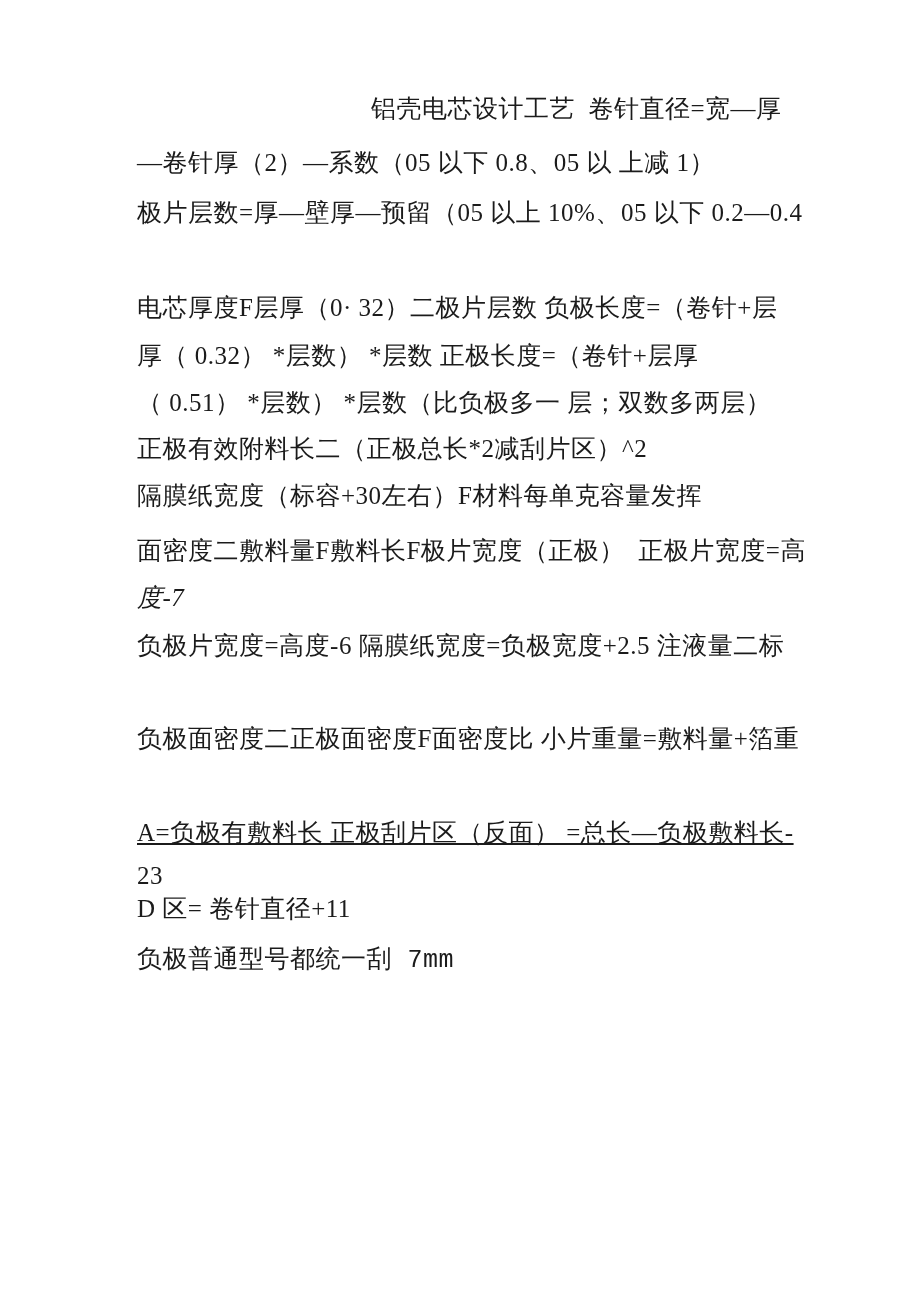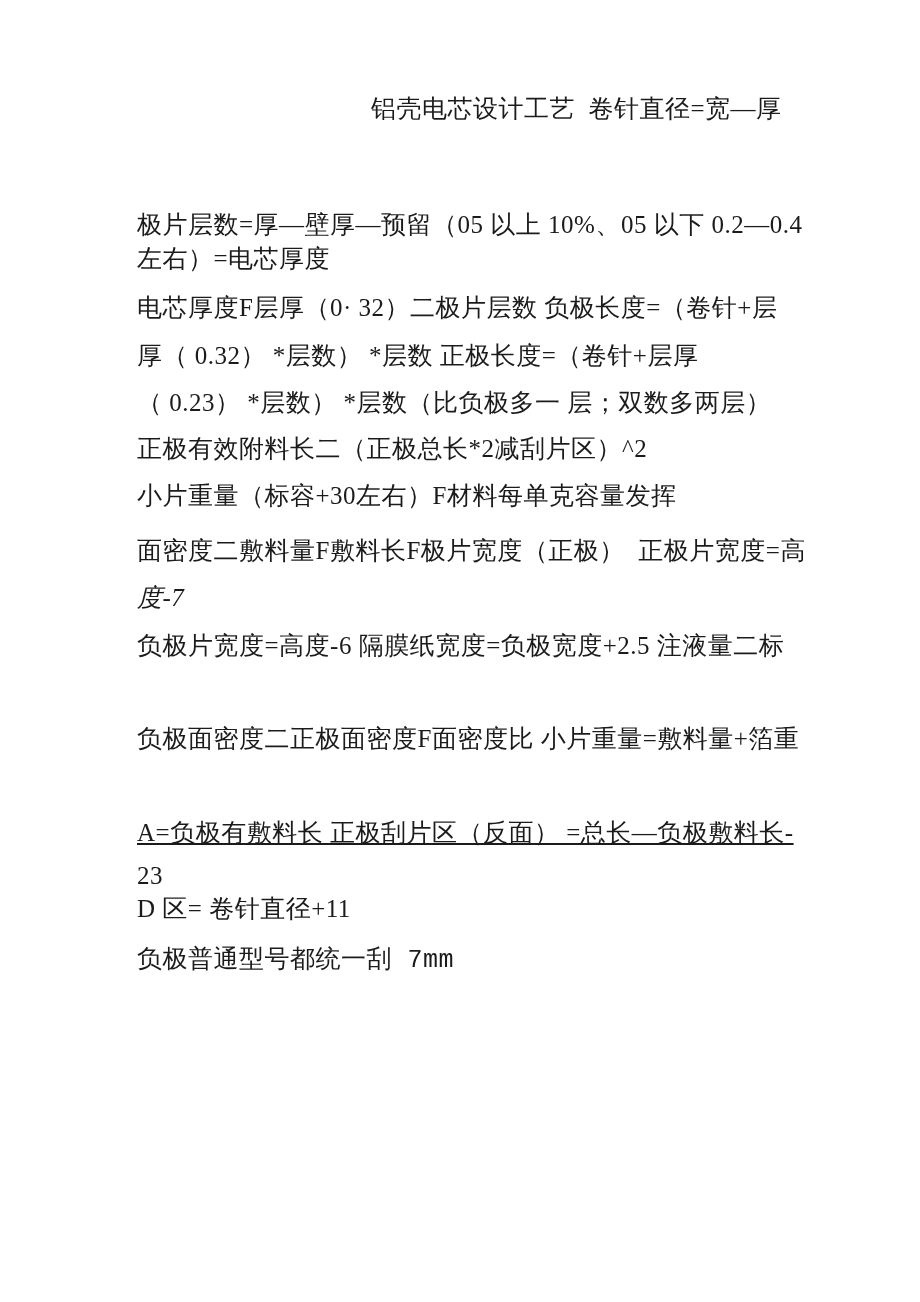"—卷针厚（2）—系数（05 以下 0.8、05 以 上减" div.ln { html: none -> <div>—卷针厚（2）—系数（05 以下 0.8、05 以 上减 1）</div> }
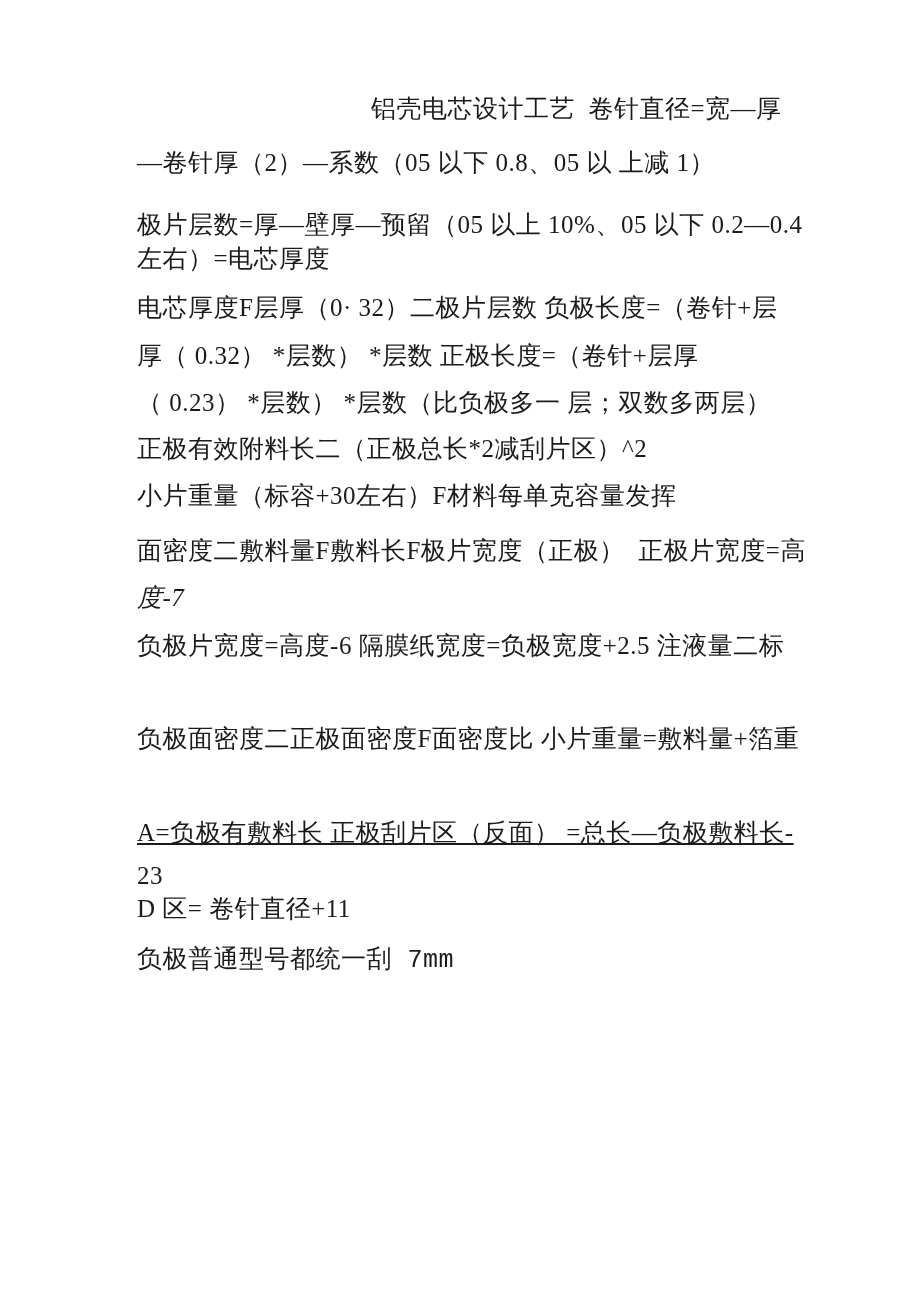"极片层数=厚—壁厚—预留（05 以上 10%、05 以下 0.2—0.4" .l2 { margin-top: 12px -> none }
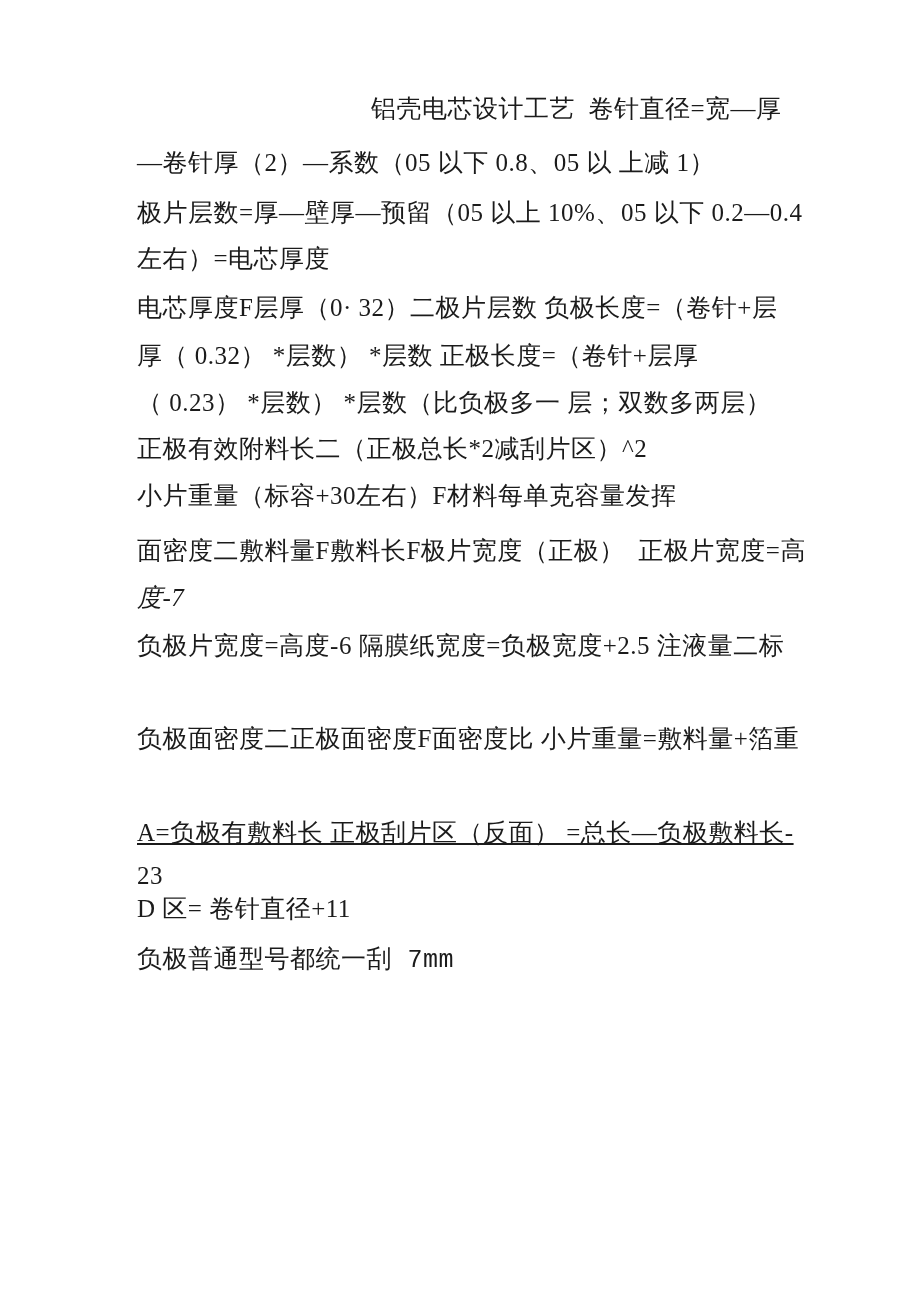"左右）=电芯厚度" div.ln { html: <div>左右）=电芯厚度</div> -> none }
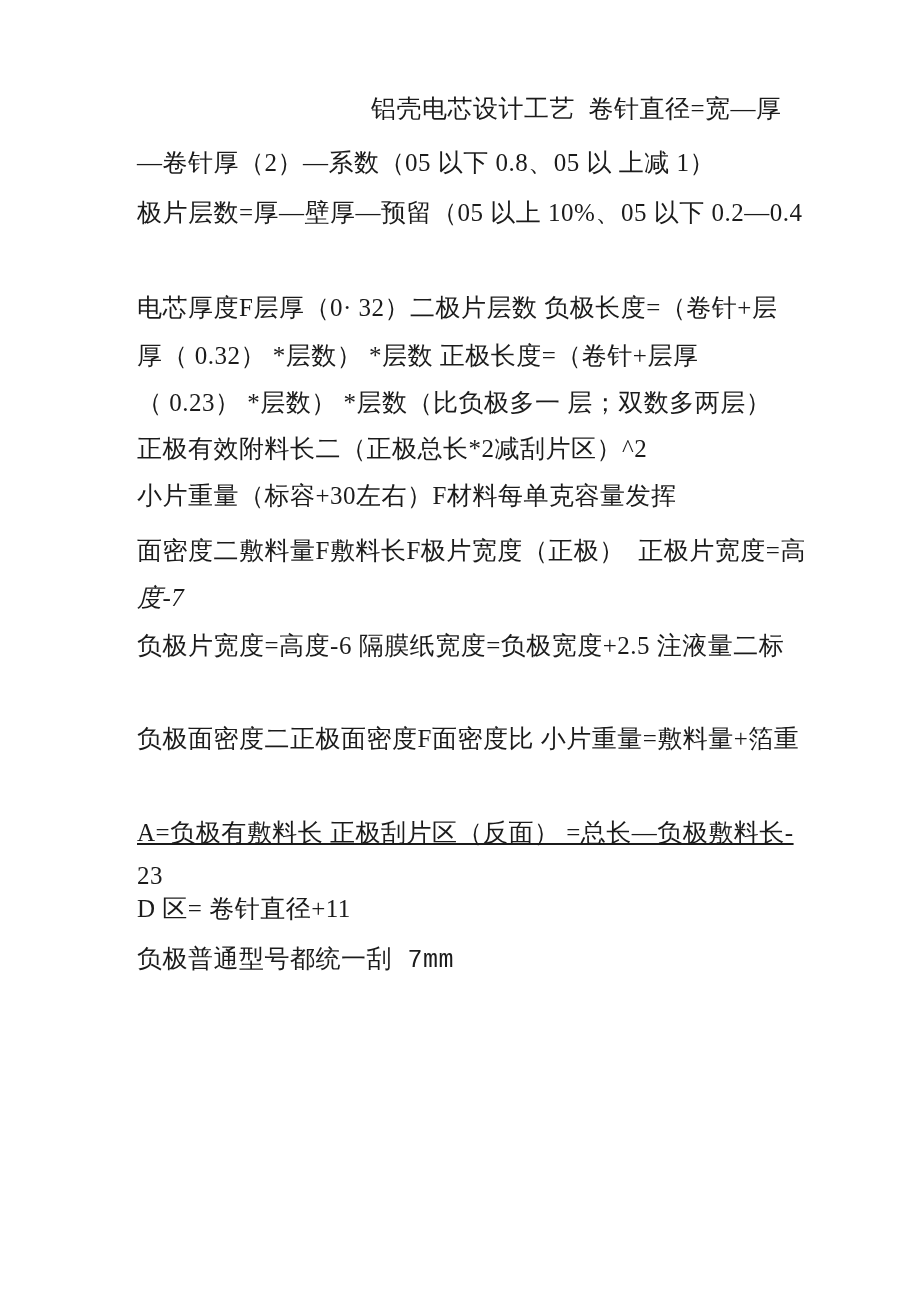"（ 0.23） *层数） *层数（比负极多一 层；双数多两层）" div.ln { text: 0.23 -> 0.51 }
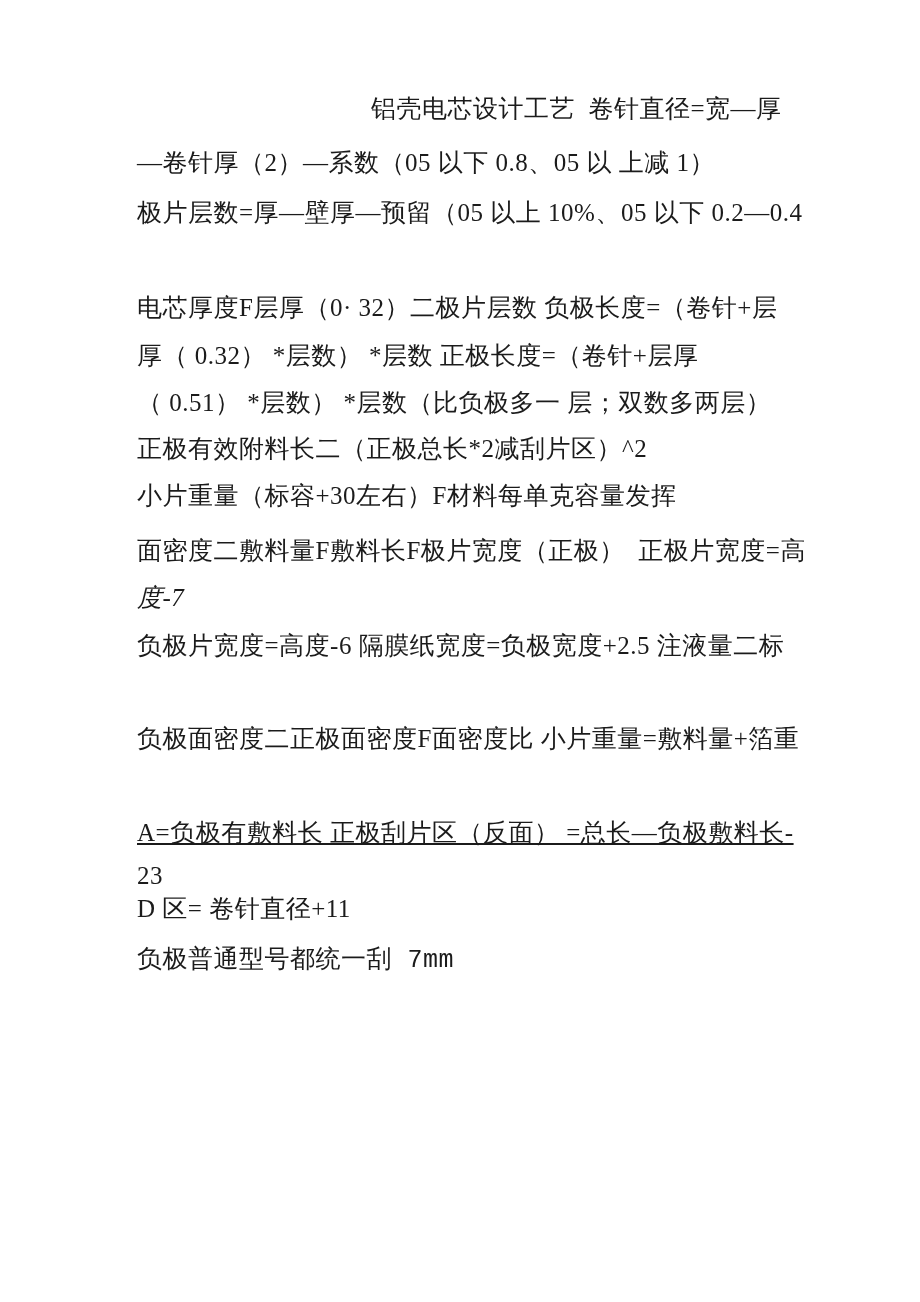"小片重量（标容+30左右）F材料每单克容量发挥" div.ln { text: 小片重量 -> 隔膜纸宽度 }
